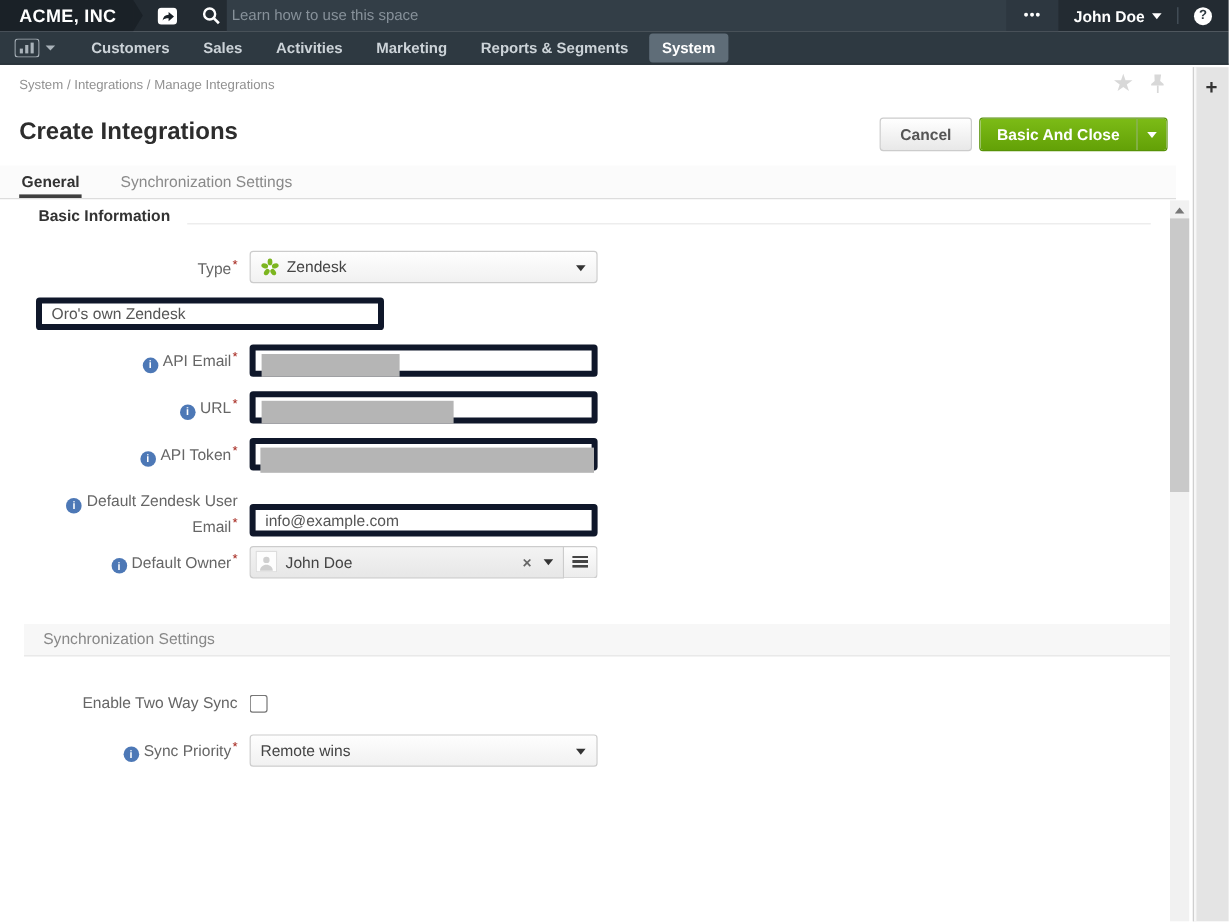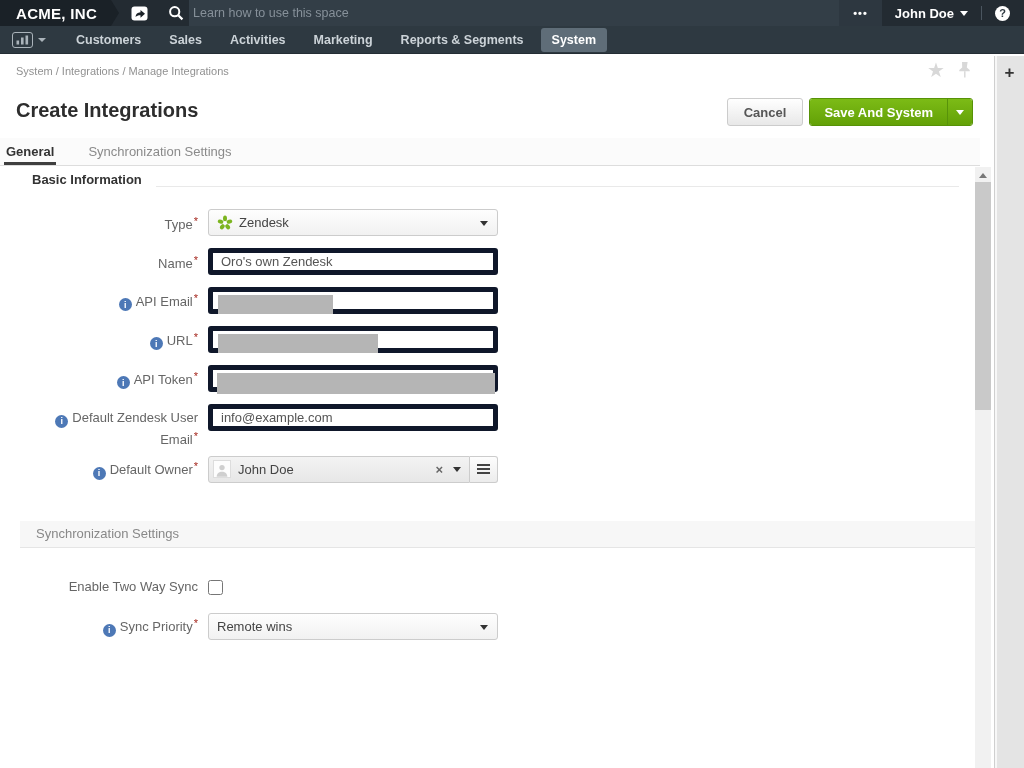"Save And System" button.btn-save { text: Save And System -> Basic And Close }
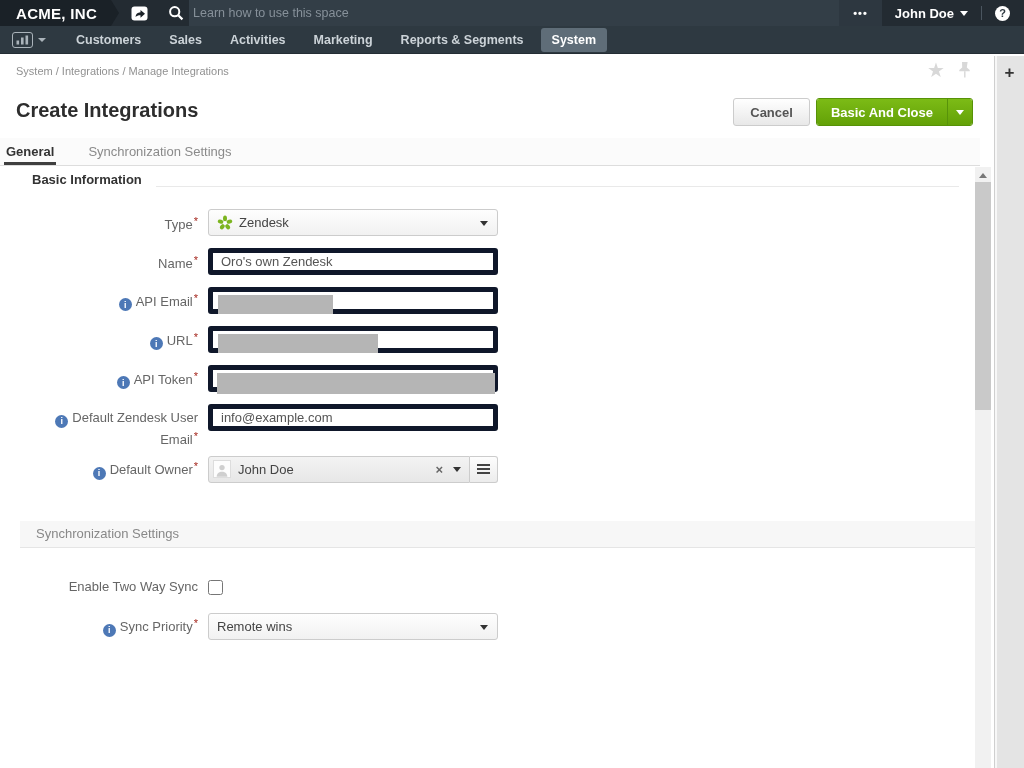"General" .tabbar { padding-left: 4px -> 16px }
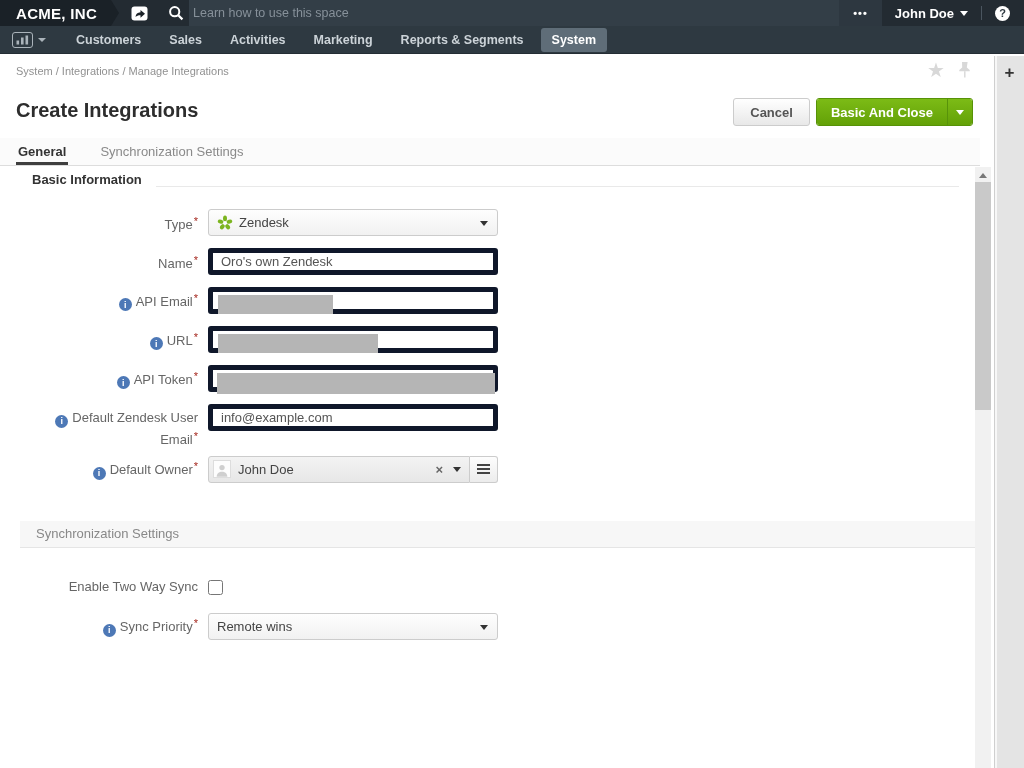"Name*" div.lbl { html: <div> <span>Name</span><span>*</span> </div> -> none }
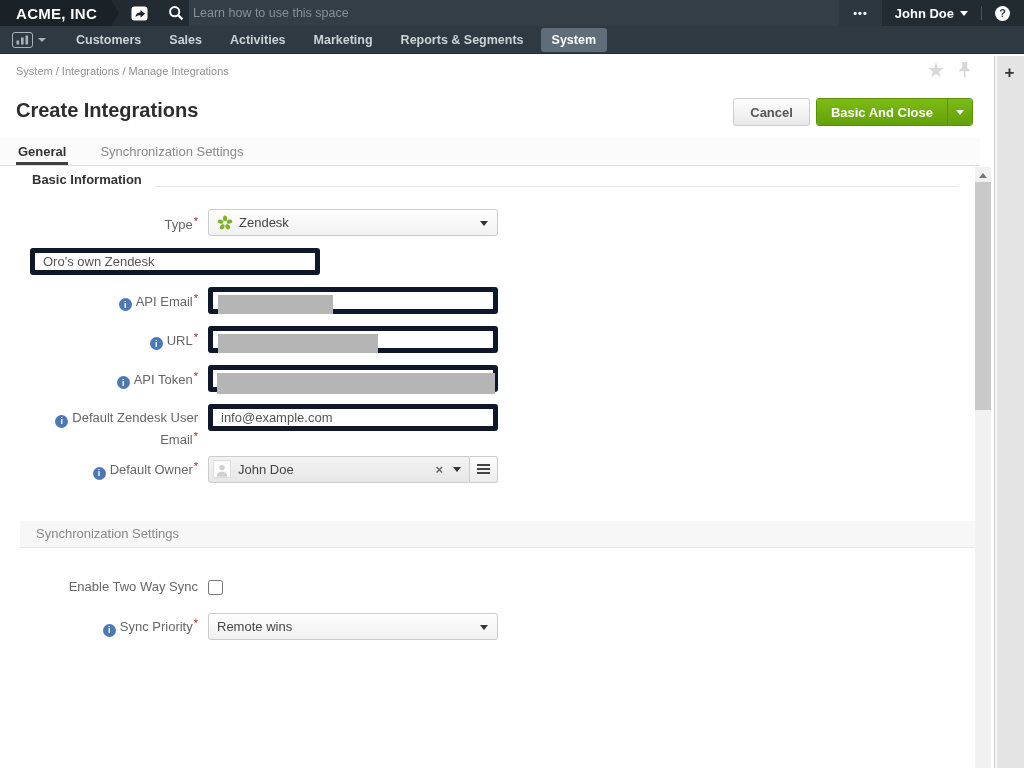"i Default Zendesk User Email*" .row.top { align-items: flex-start -> flex-end }
